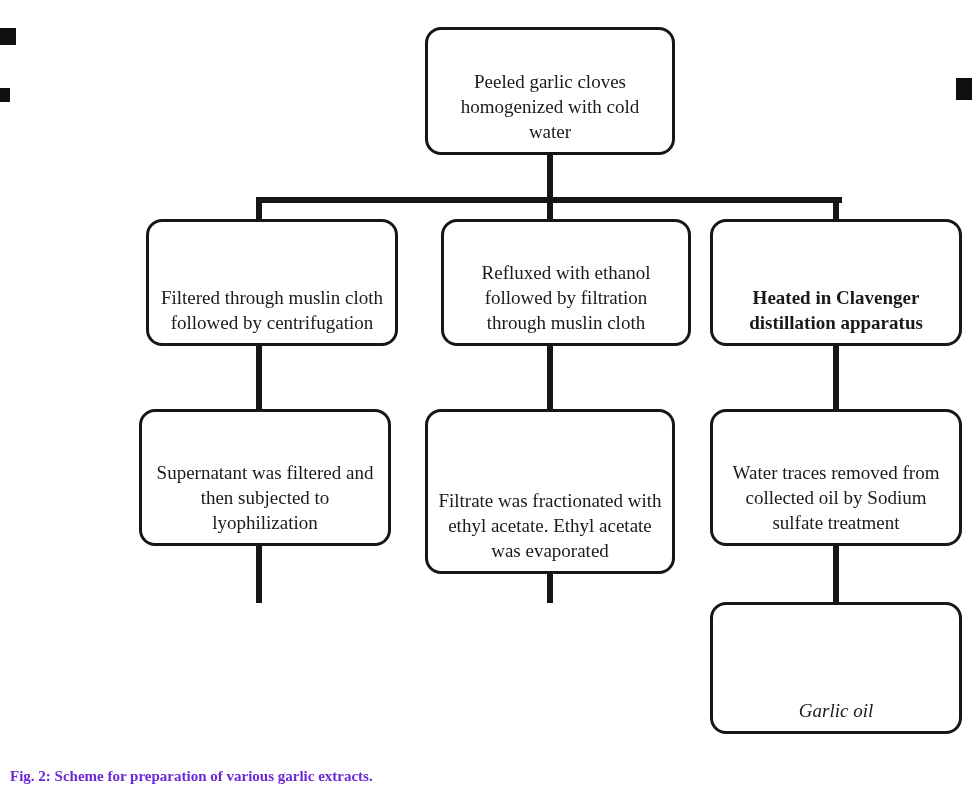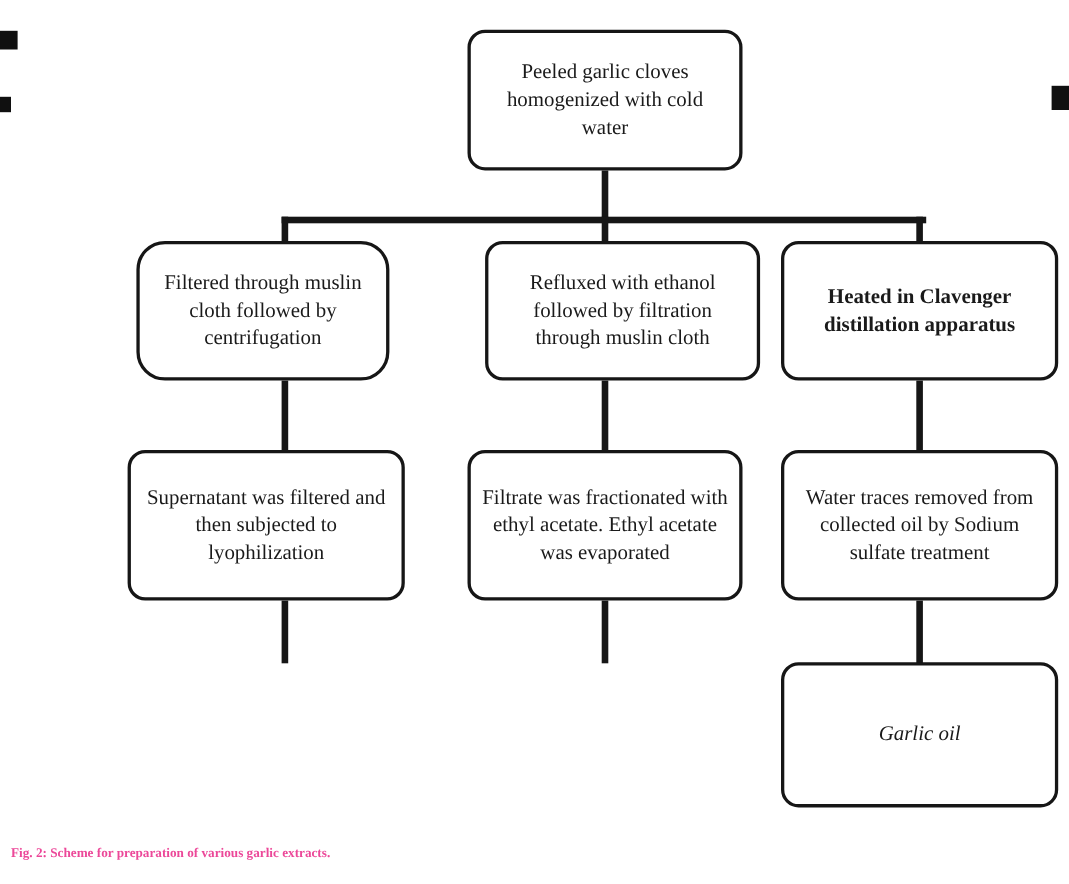"Peeled garlic cloves homogenized with" .node { align-items: center -> flex-end }
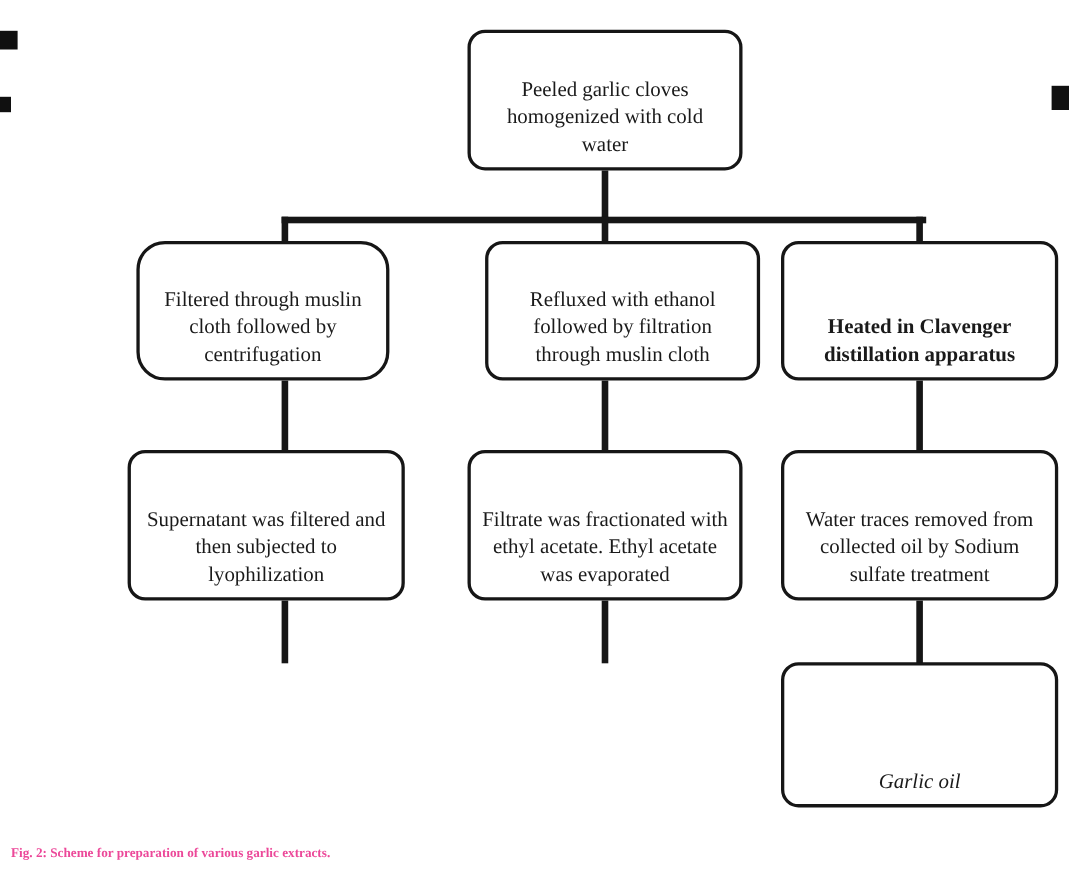"Filtered through muslin cloth followed" div.node { border-radius: 26px -> none; left: 124px -> 146px; width: 230px -> 252px }
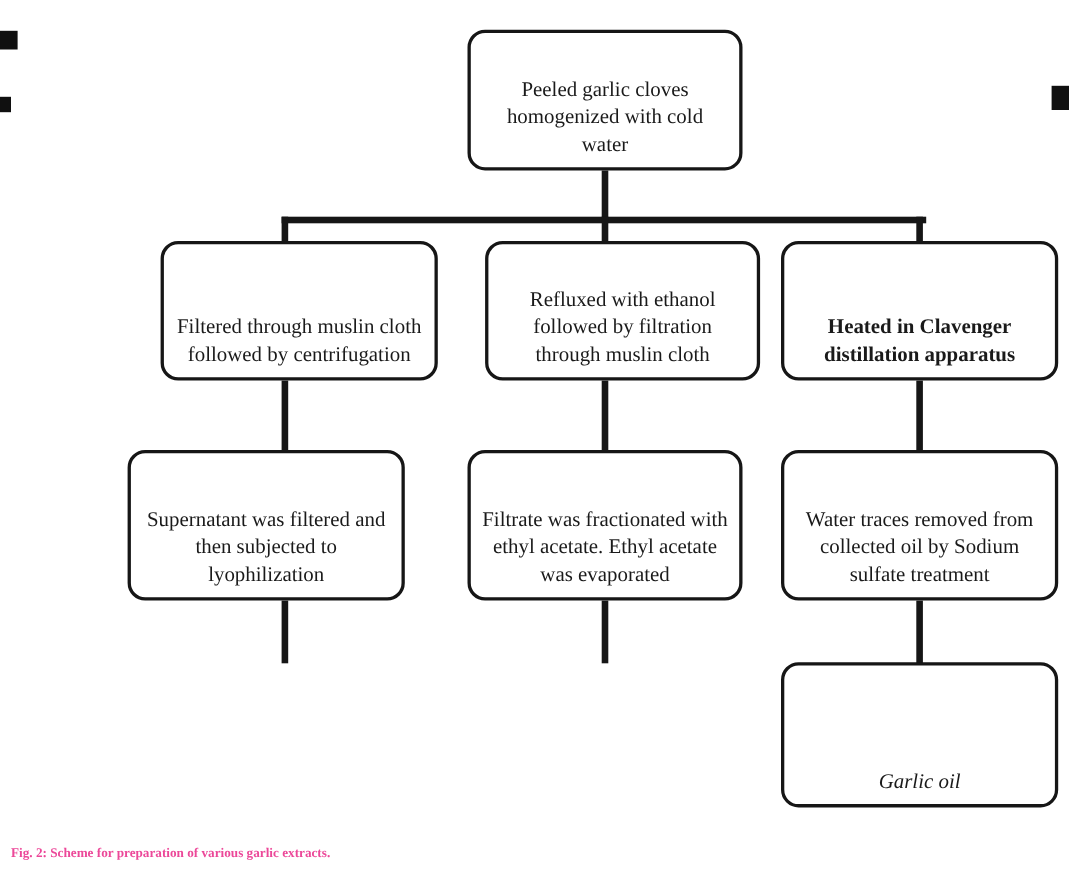"Supernatant was filtered and then" div.node { left: 116px -> 139px }
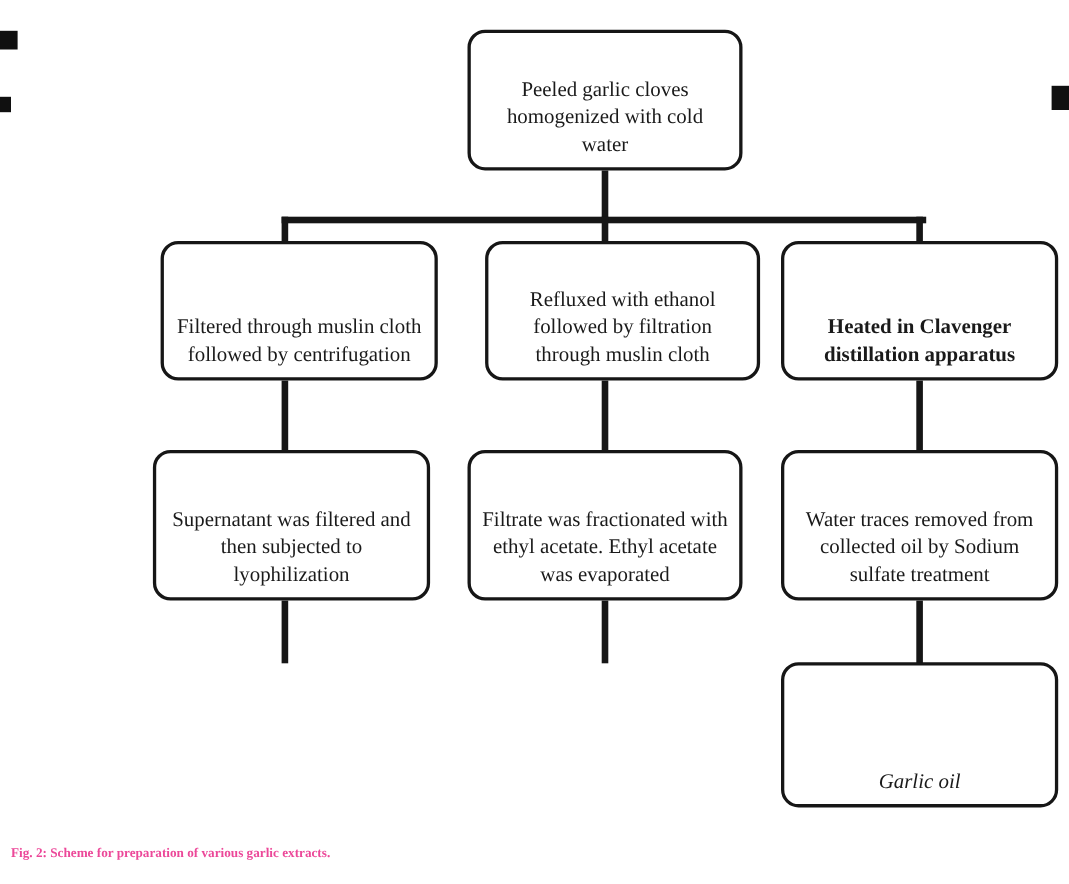"Filtrate was fractionated with ethyl" div.node { height: 137px -> 165px }
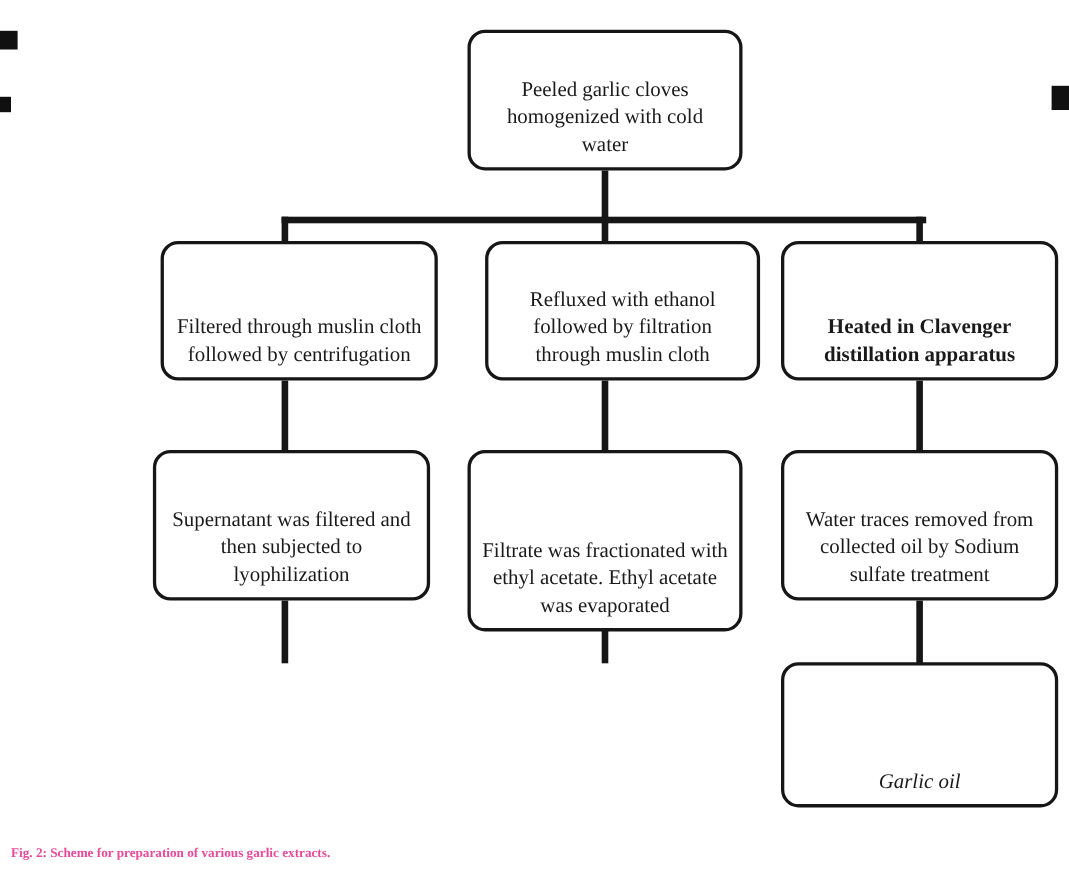"Fig. 2: Scheme for preparation" .caption { color: #ec4899 -> #6d28d9; font-size: 12px -> 15px }
